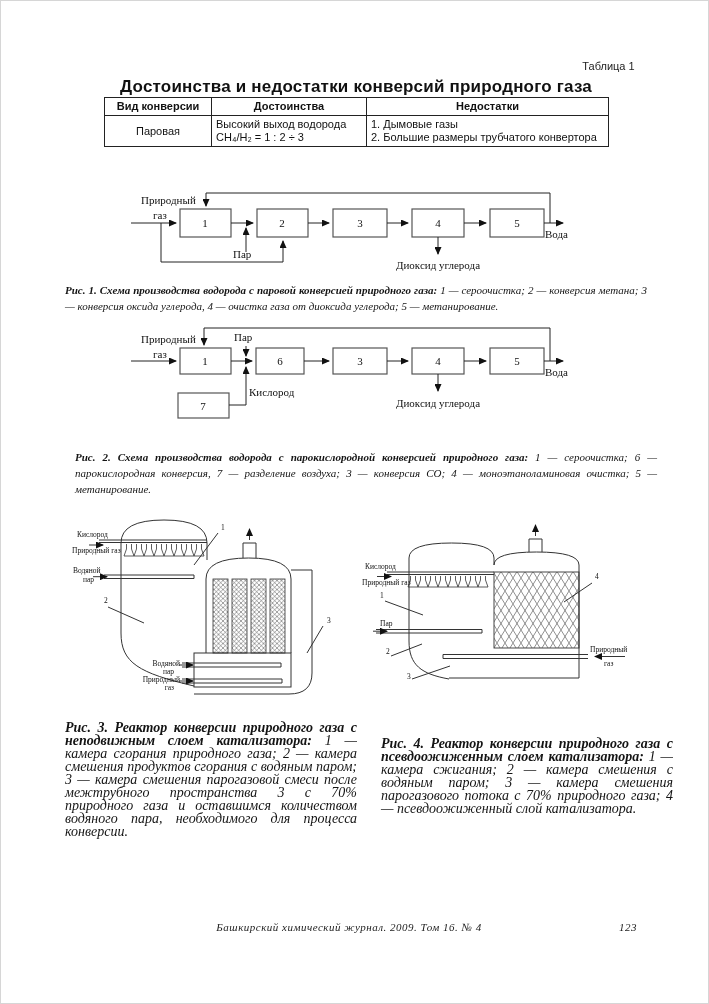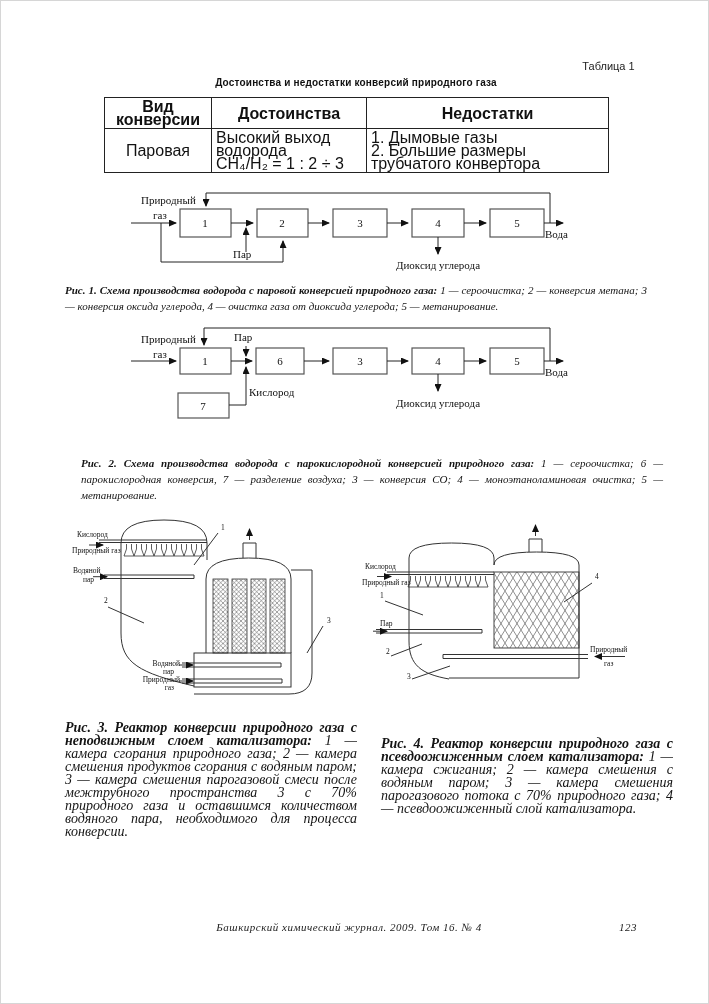"Достоинства и недостатки конверсий" .tbl-title { font-size: 10px -> 17px }
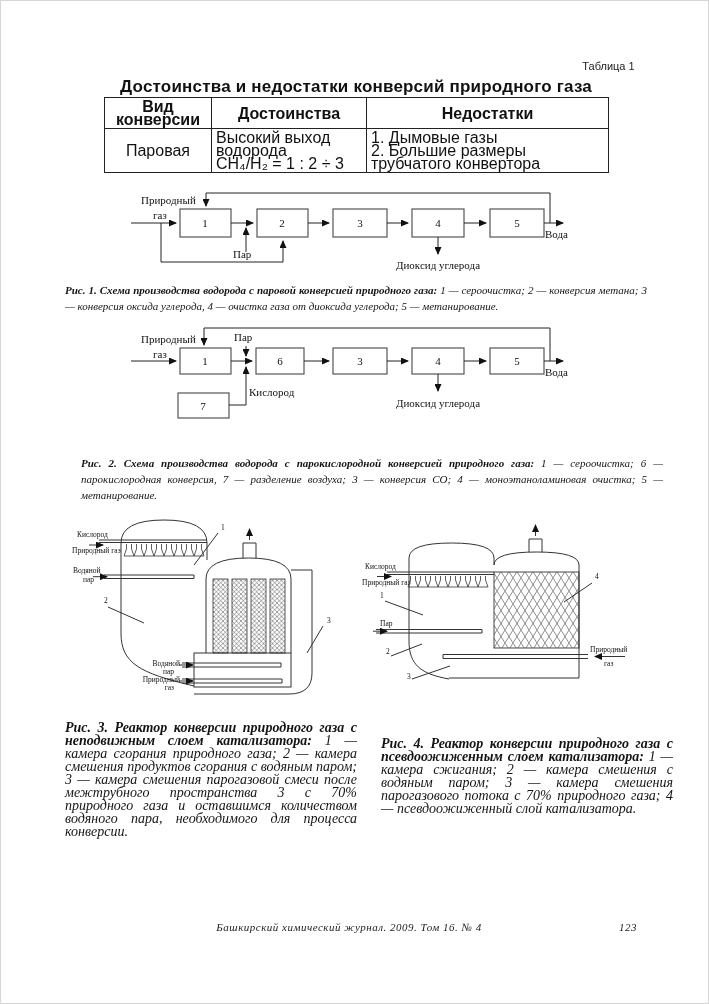"Вид конверсии" table.t { font-size: 16px -> 11px }
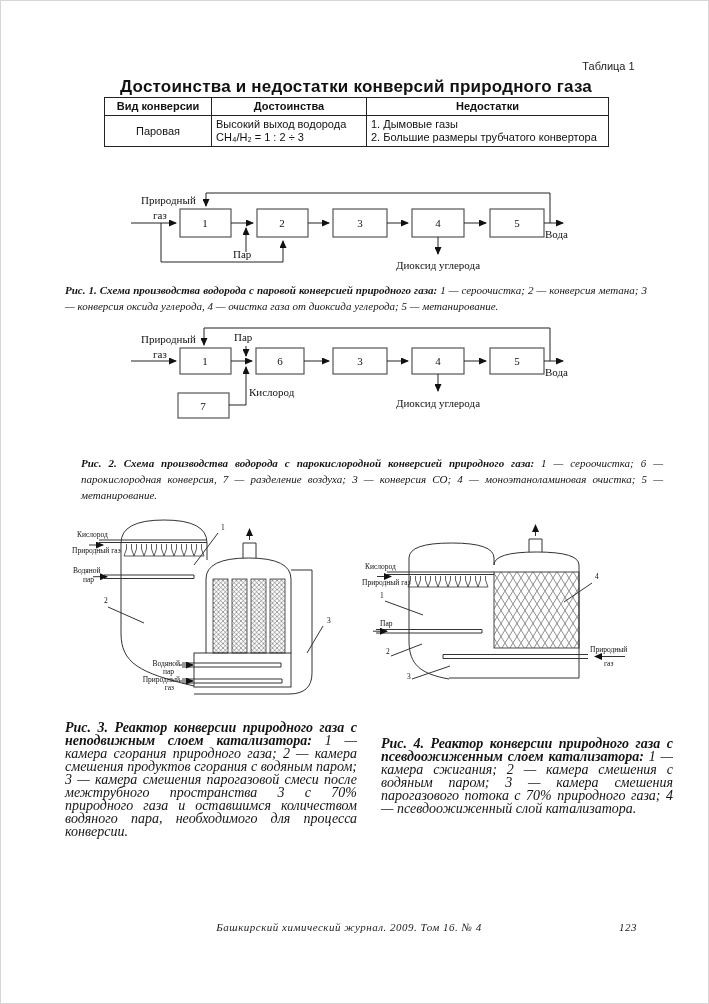"Рис. 2. Схема производства водорода" p.abs { margin: 16px -> 10px }
